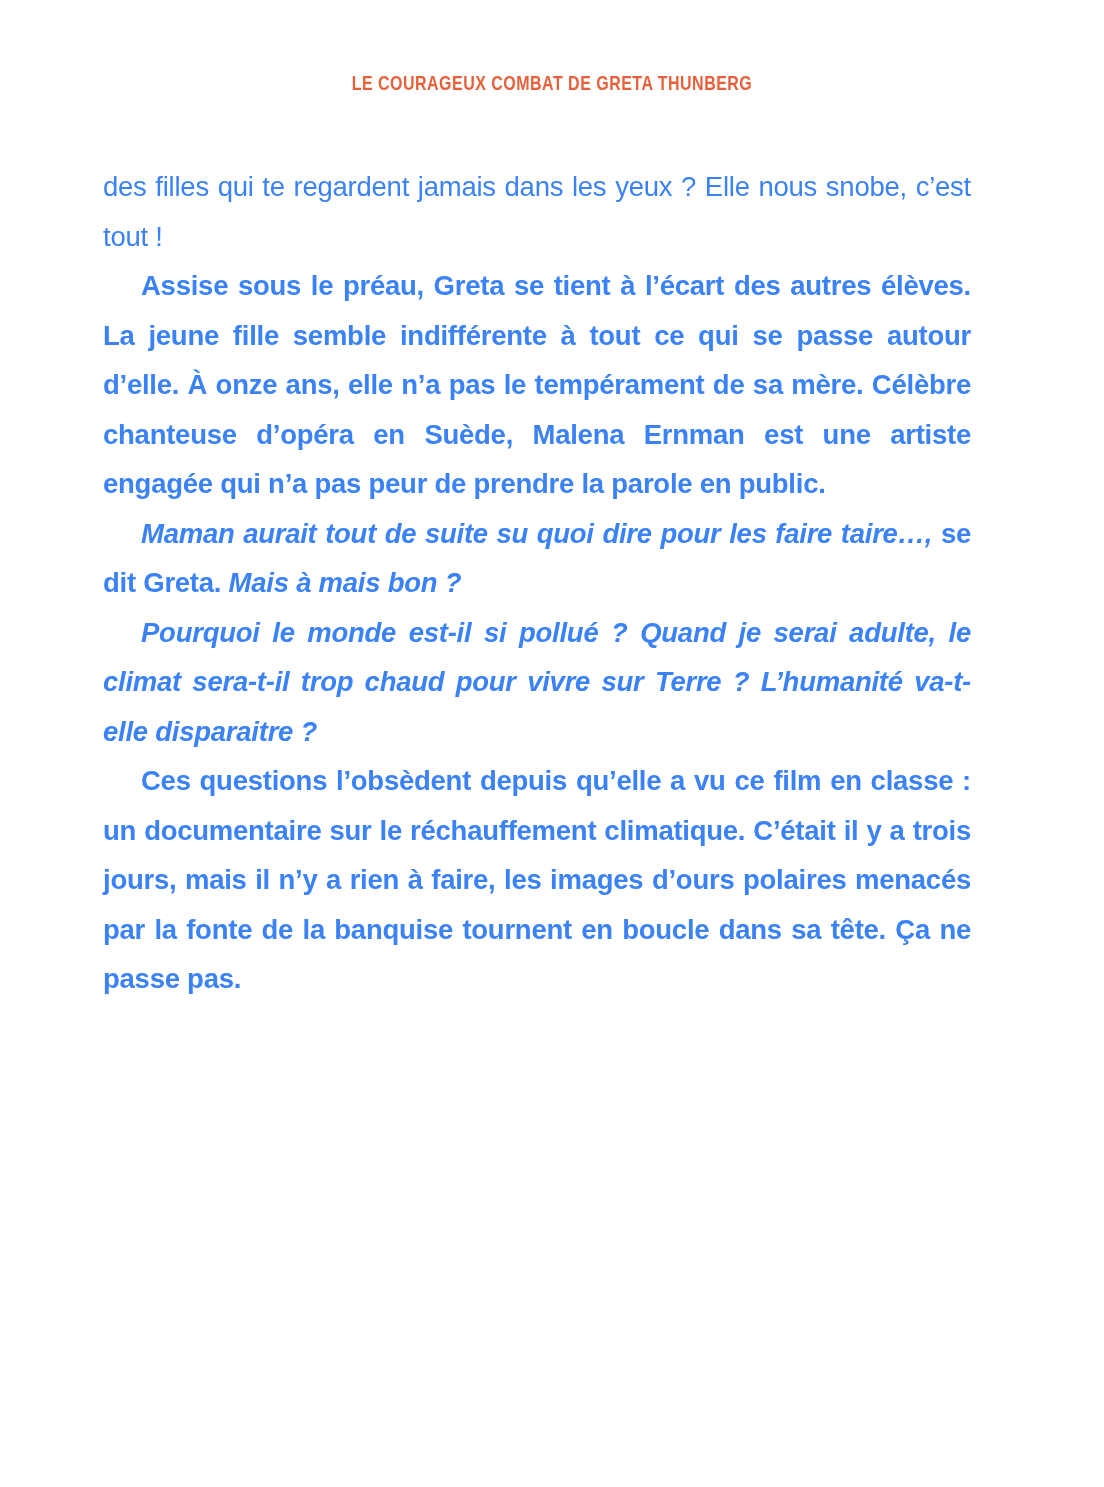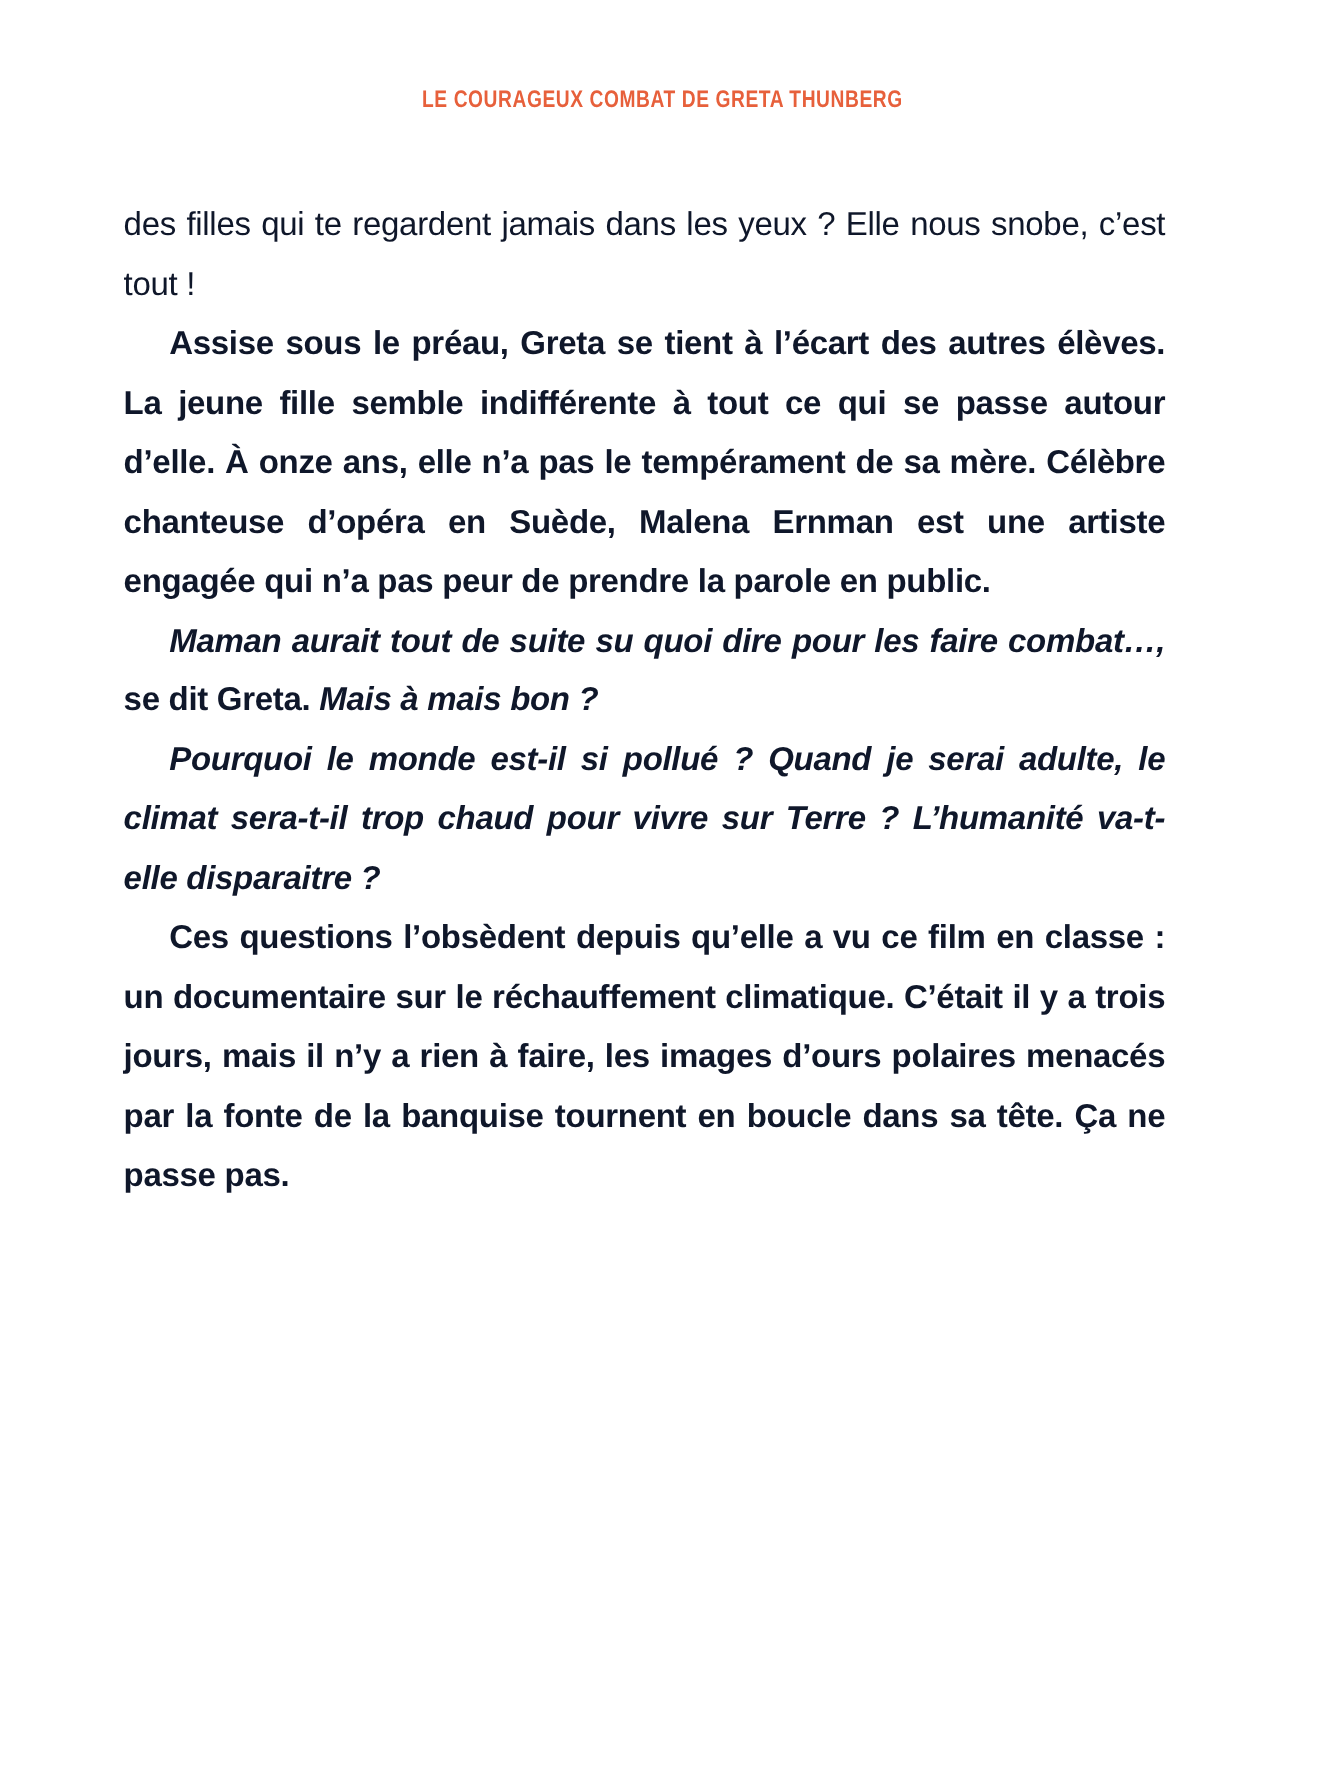"des filles qui te regardent" .para { color: #0f172a -> #3b82f6 }
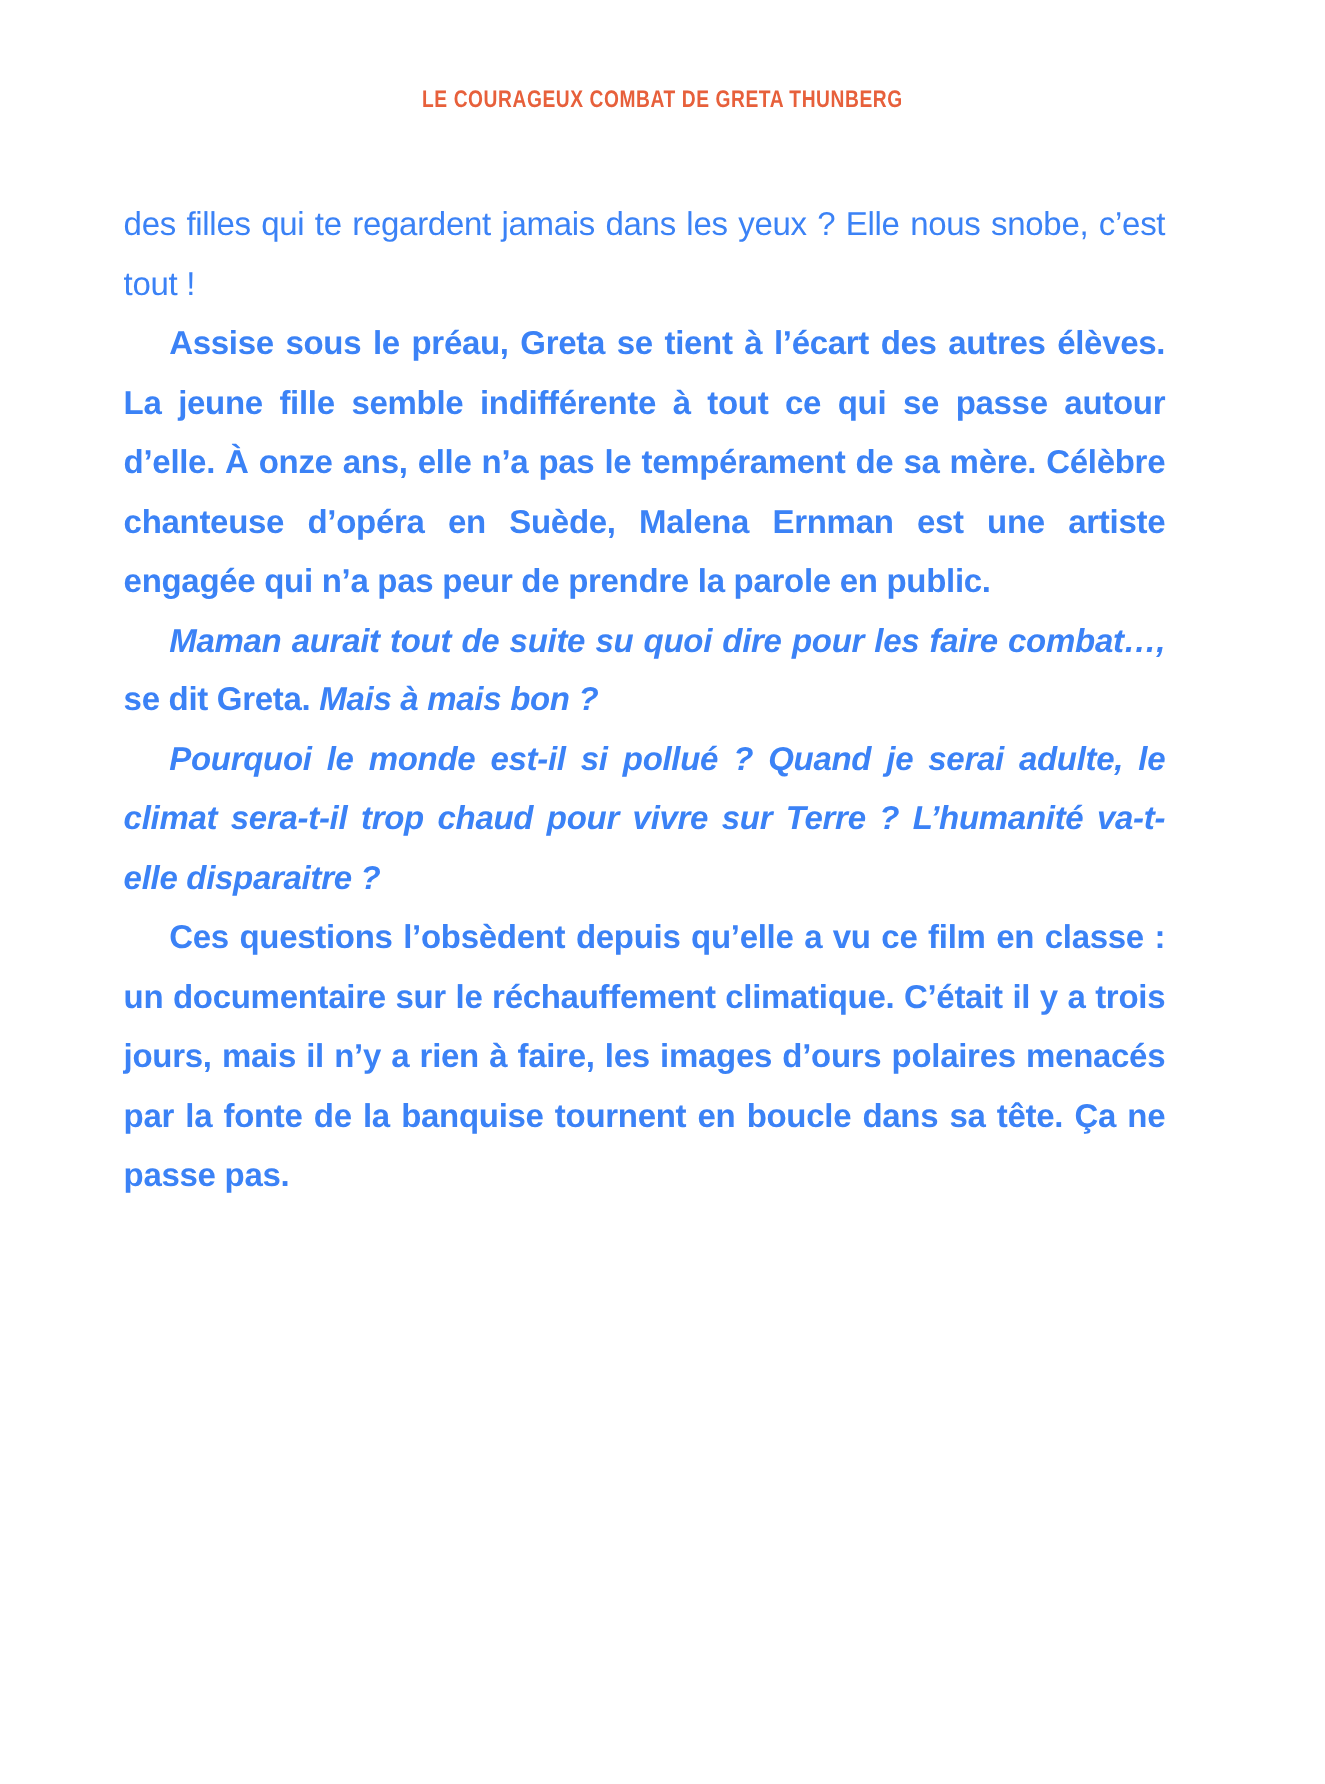"Maman aurait tout de suite" span.ital { text: combat -> taire }
